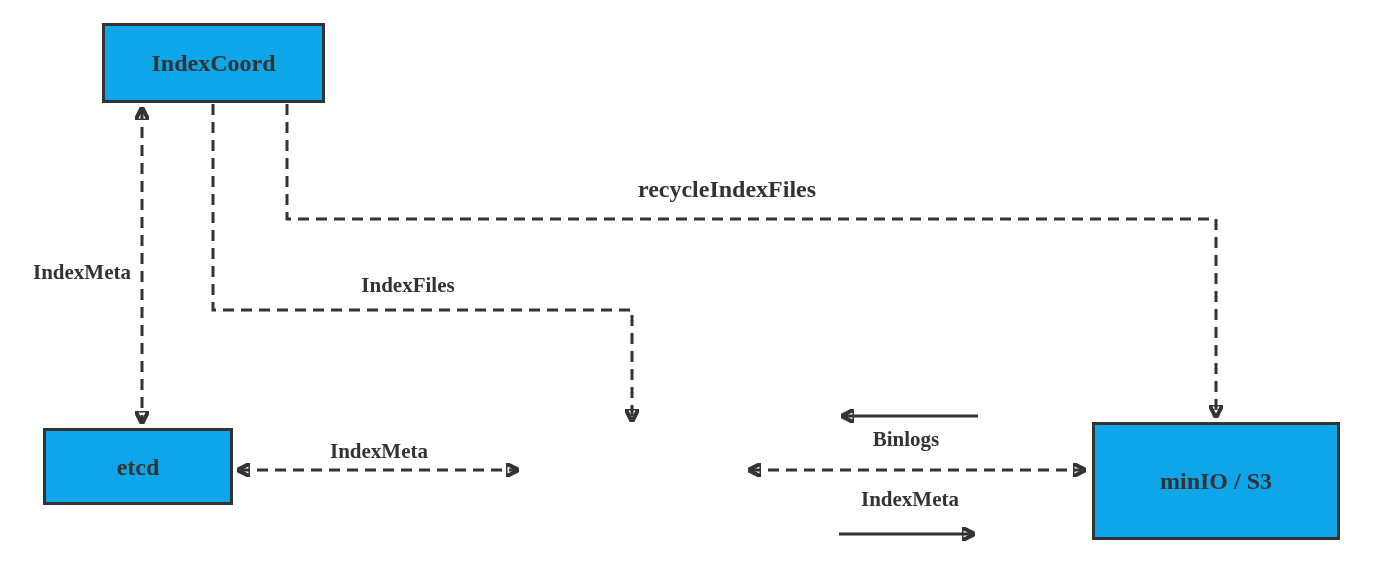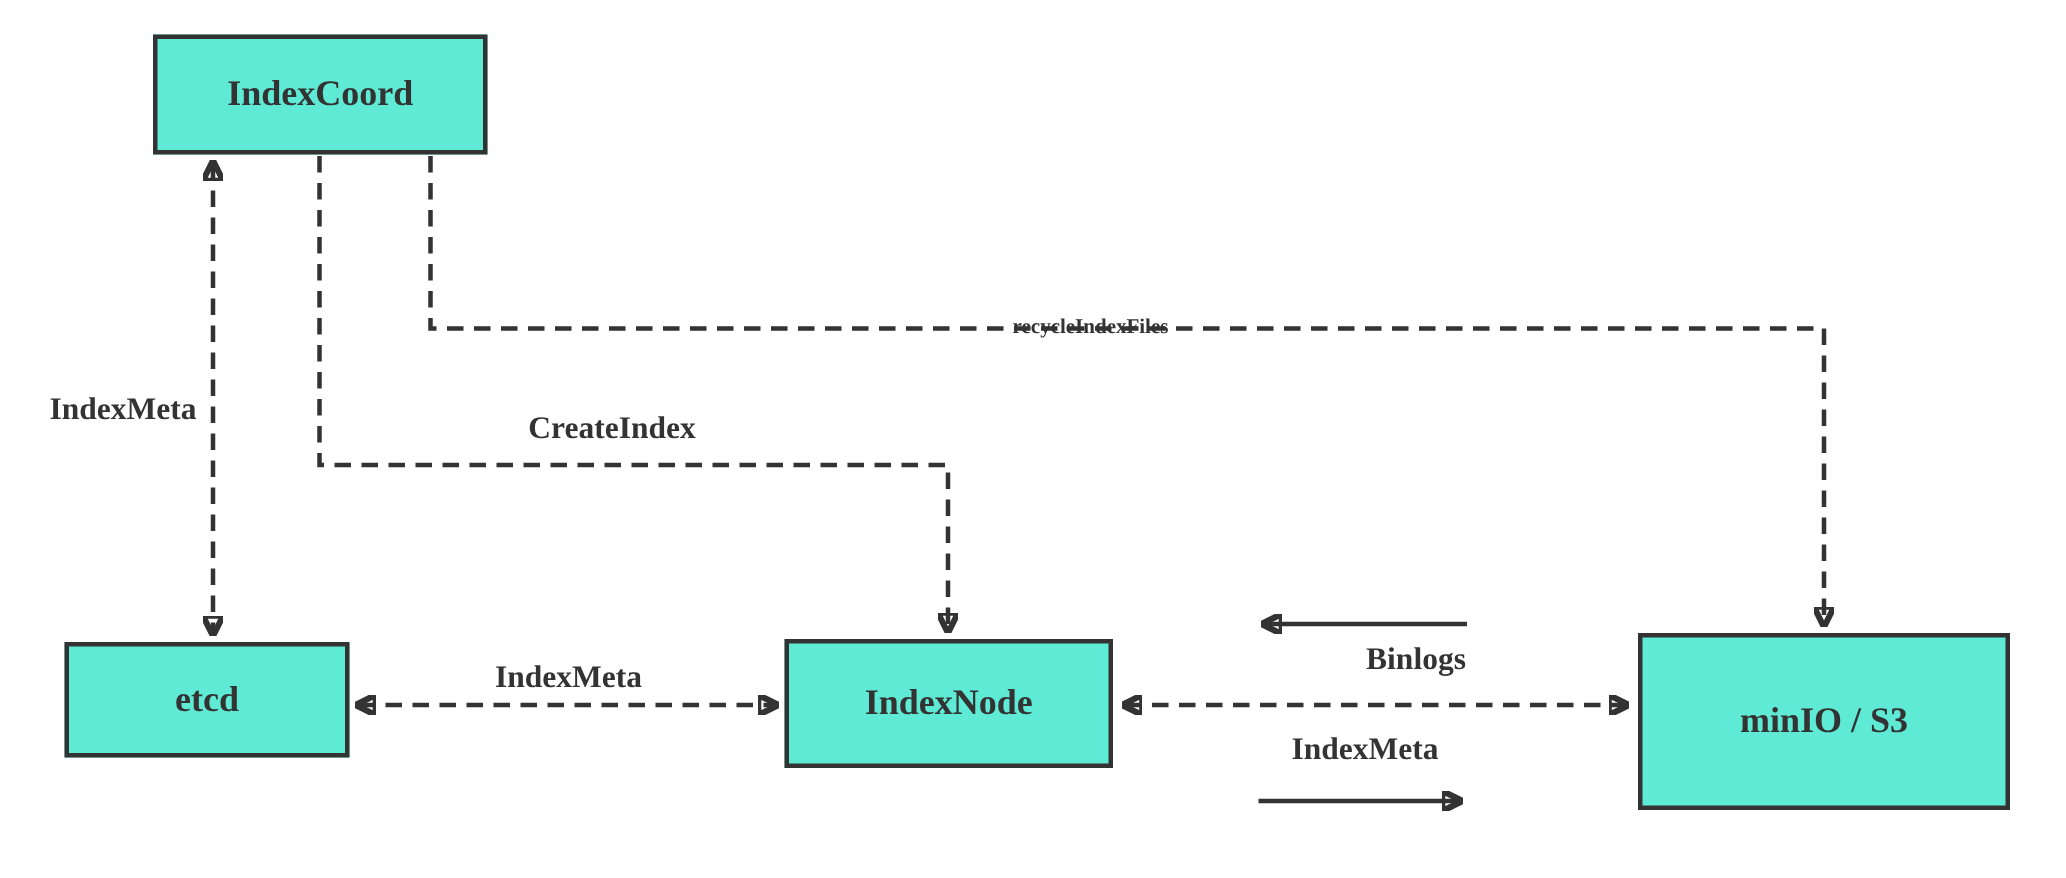"IndexCoord" .node { background: #5eead4 -> #0ea5e9 }
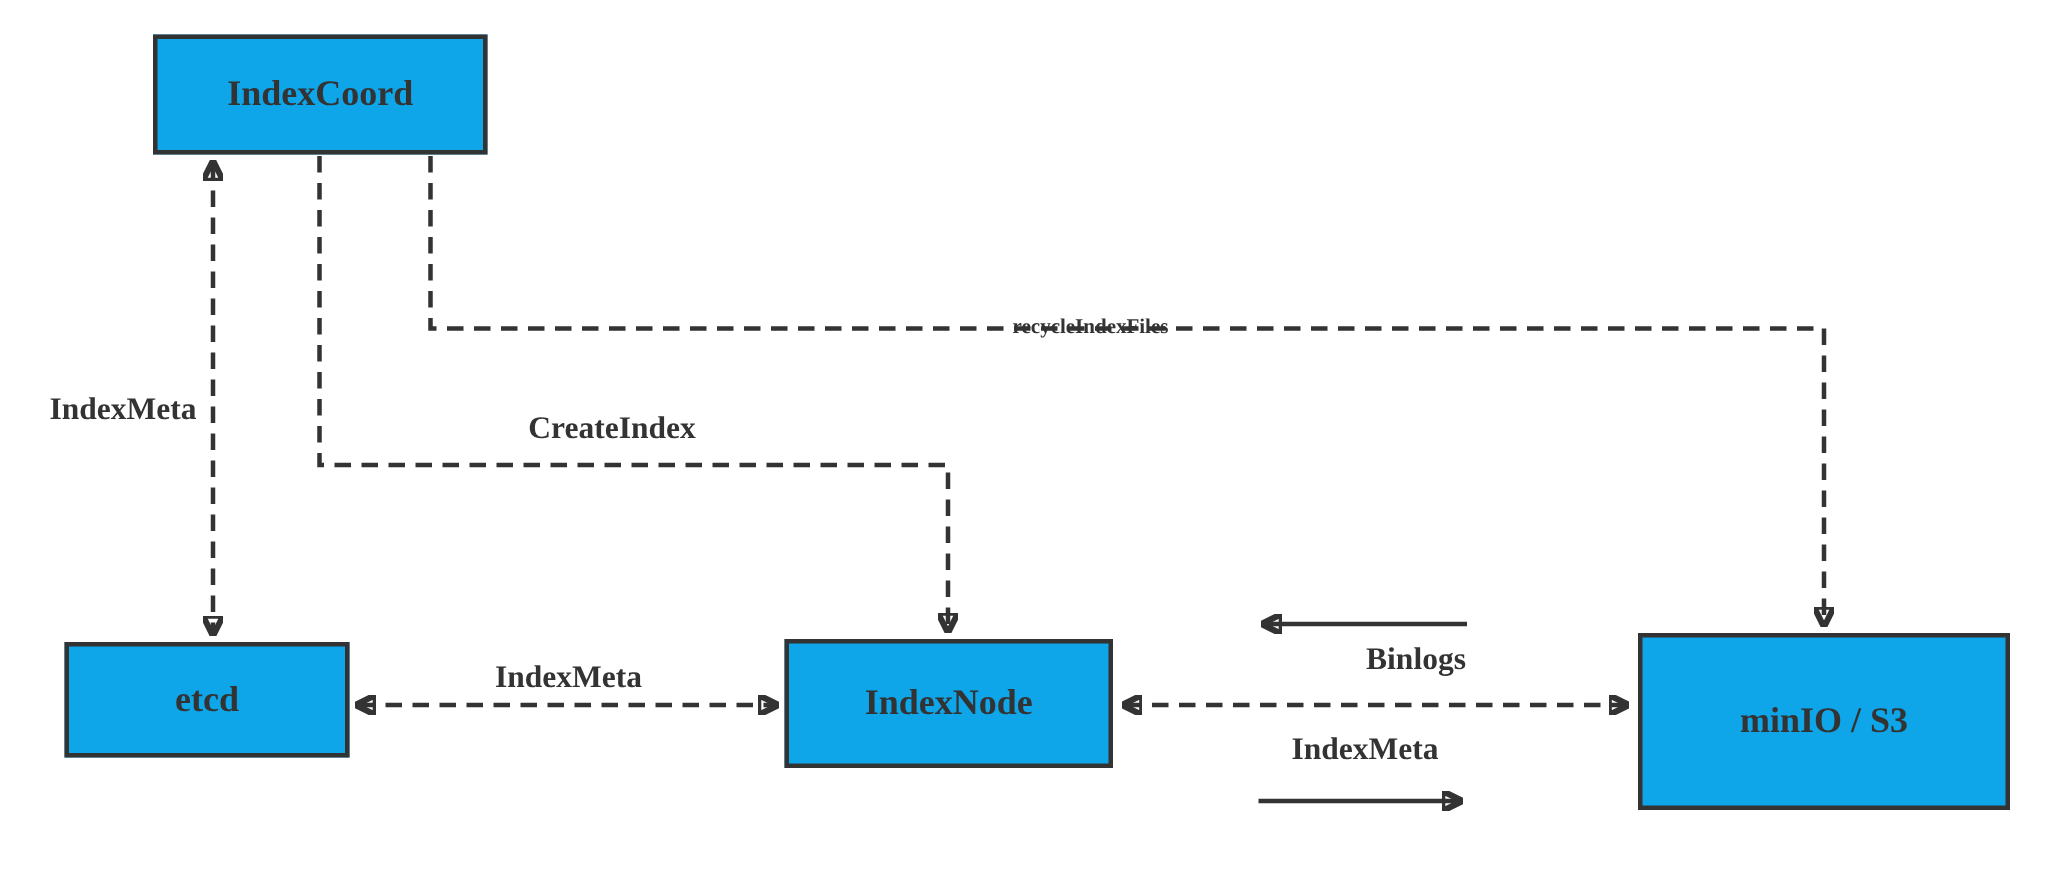"recycleIndexFiles" .label-recycle { font-size: 14px -> 24px; margin-top: 35px -> none }
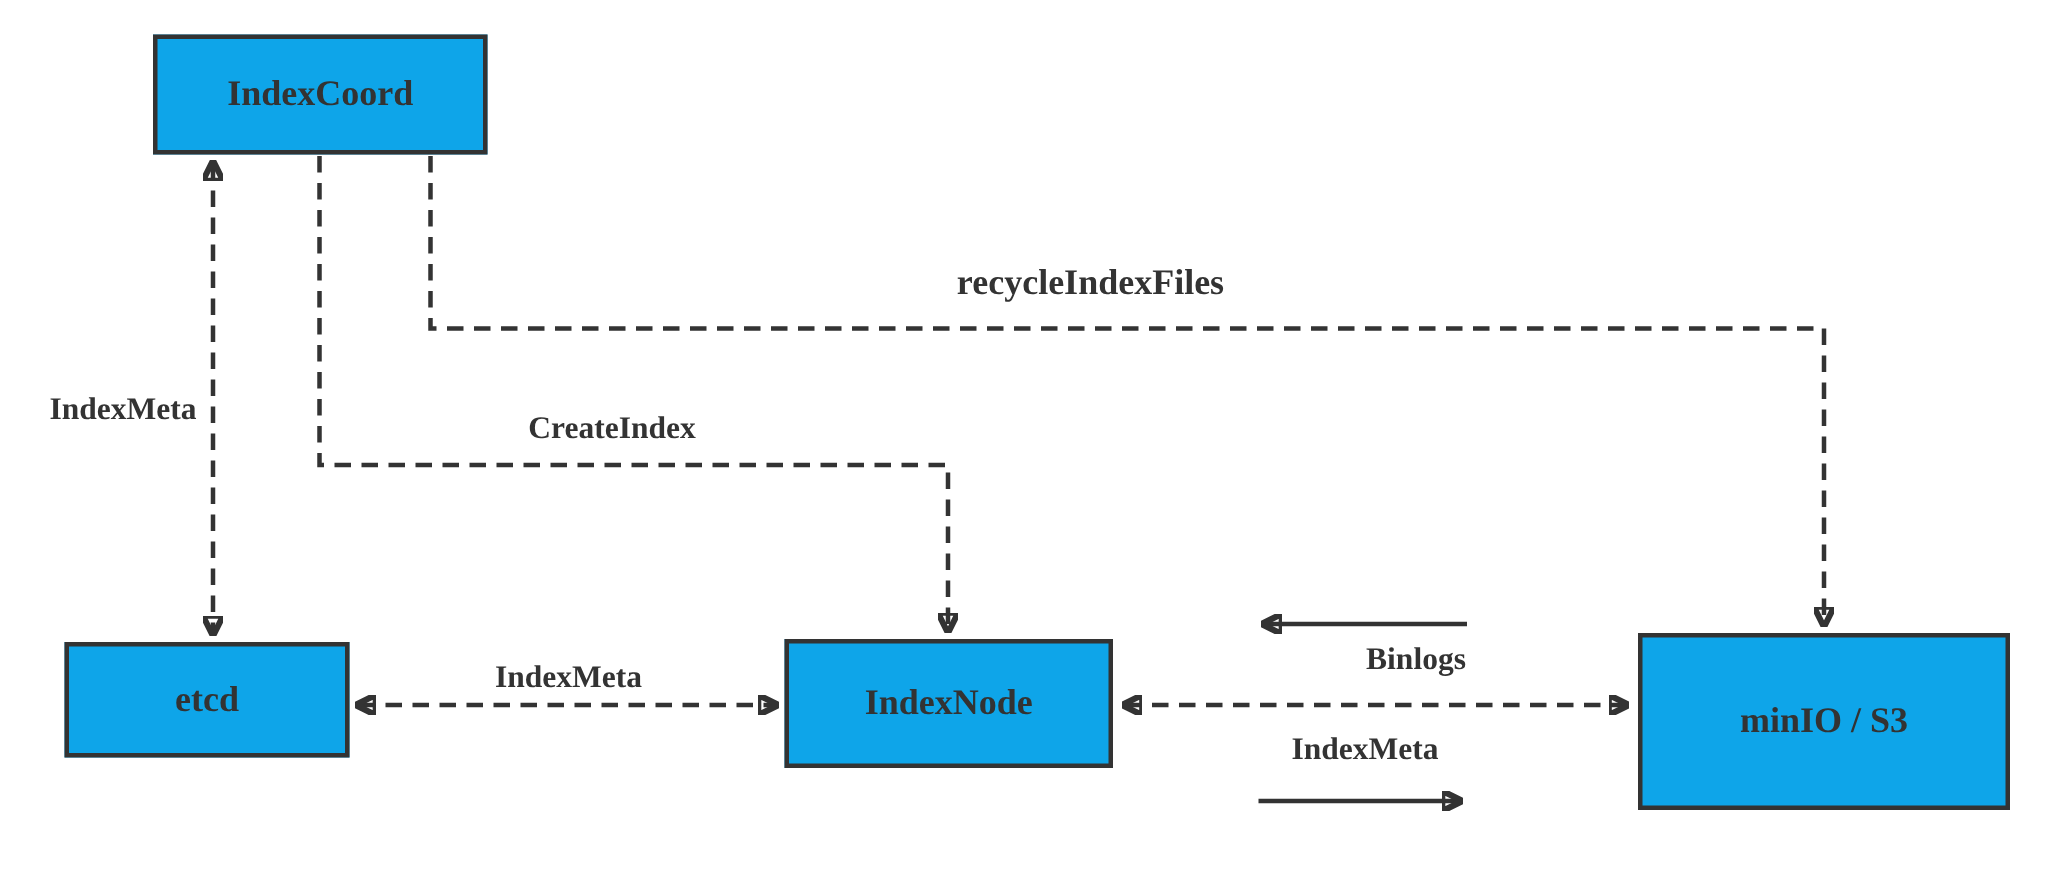"CreateIndex" div.edge-label { text: CreateIndex -> IndexFiles }
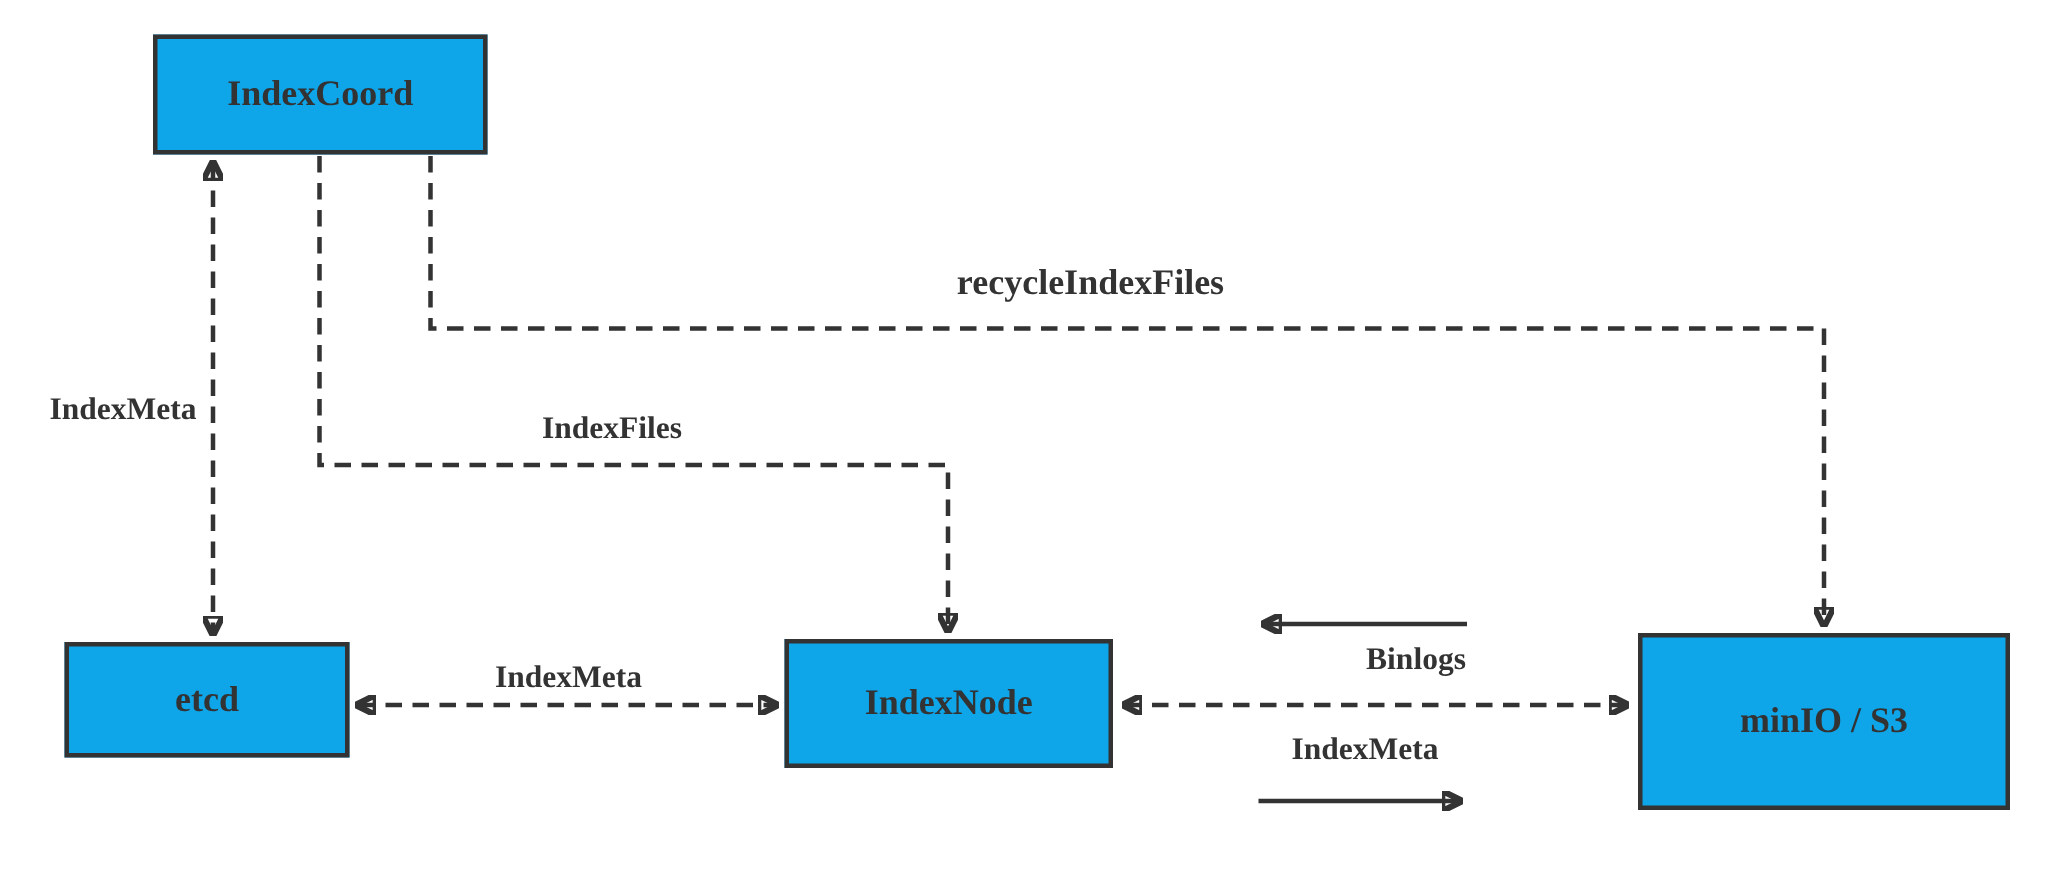"Binlogs" .label-binlogs { left: 944px -> 906px }
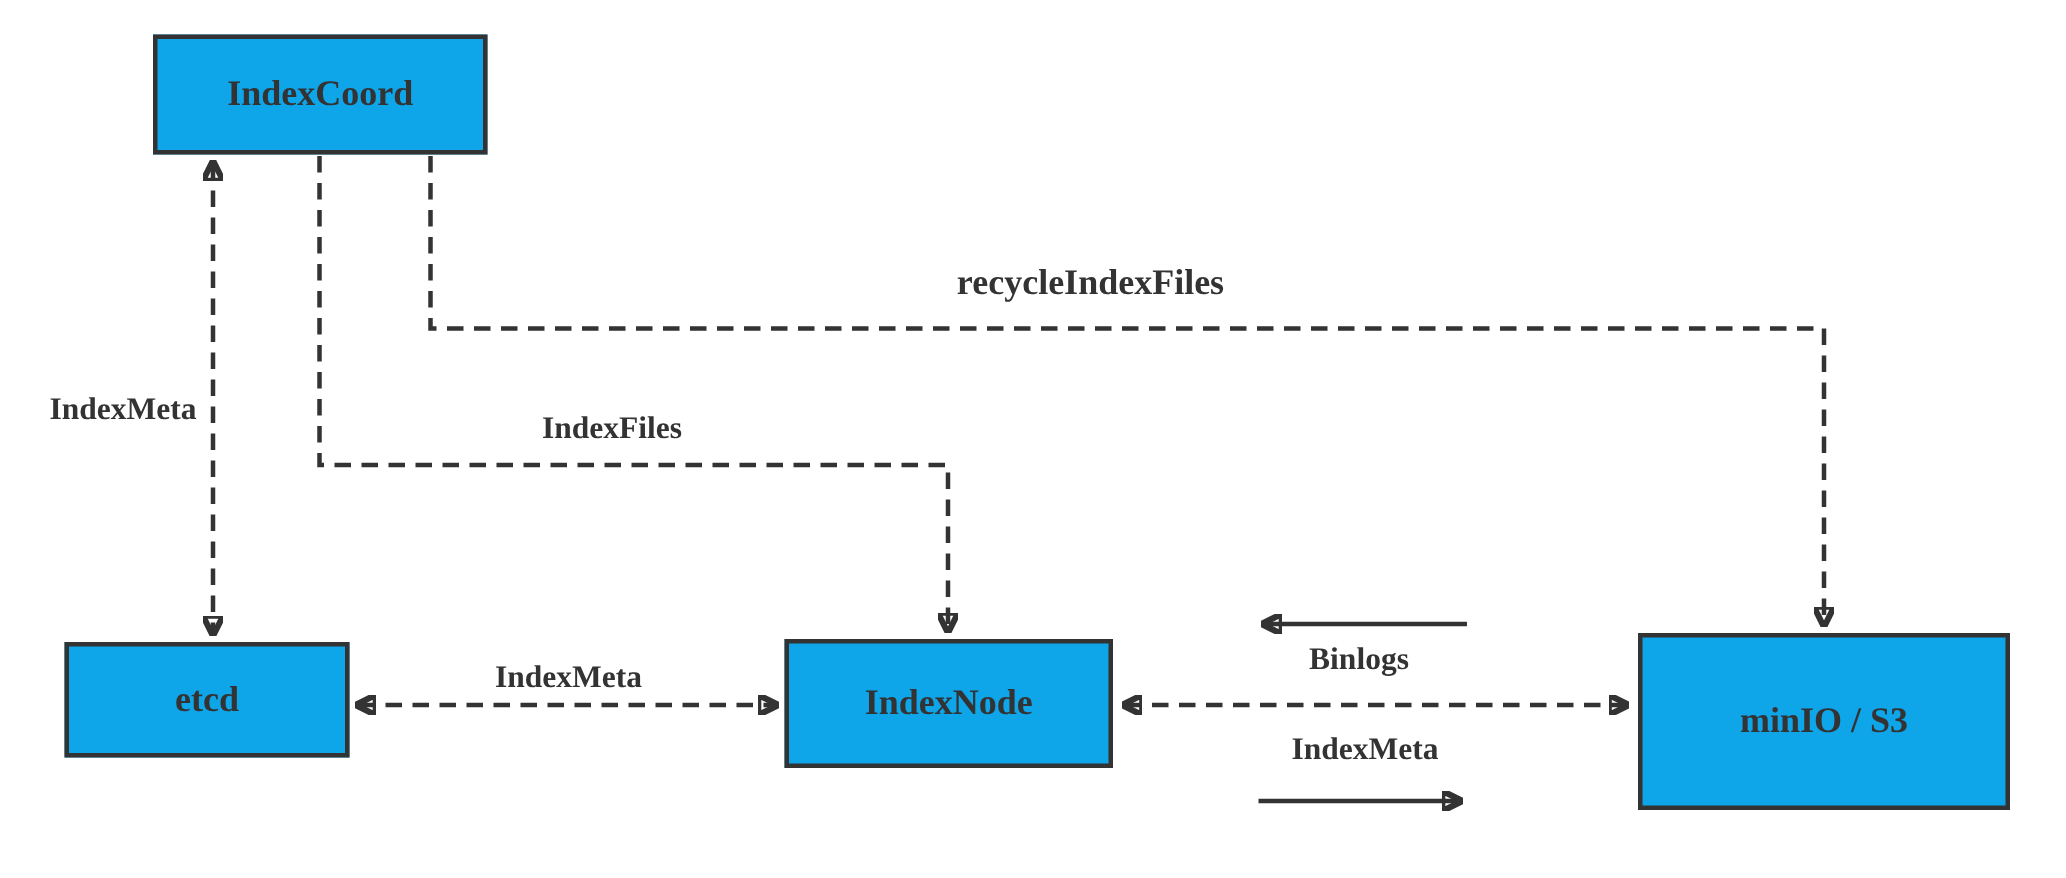"IndexNode" div.node { html: <div> <span>IndexNode</span> </div> -> none }
